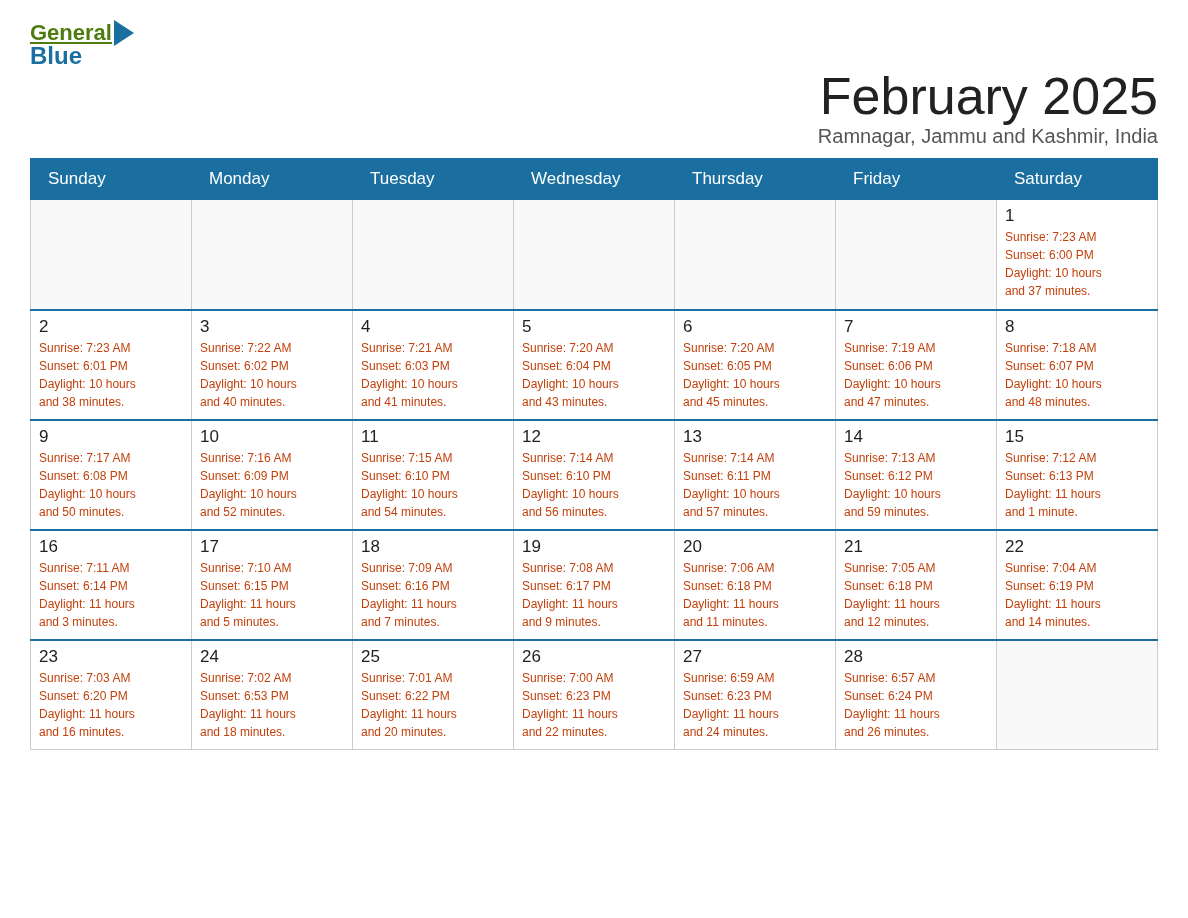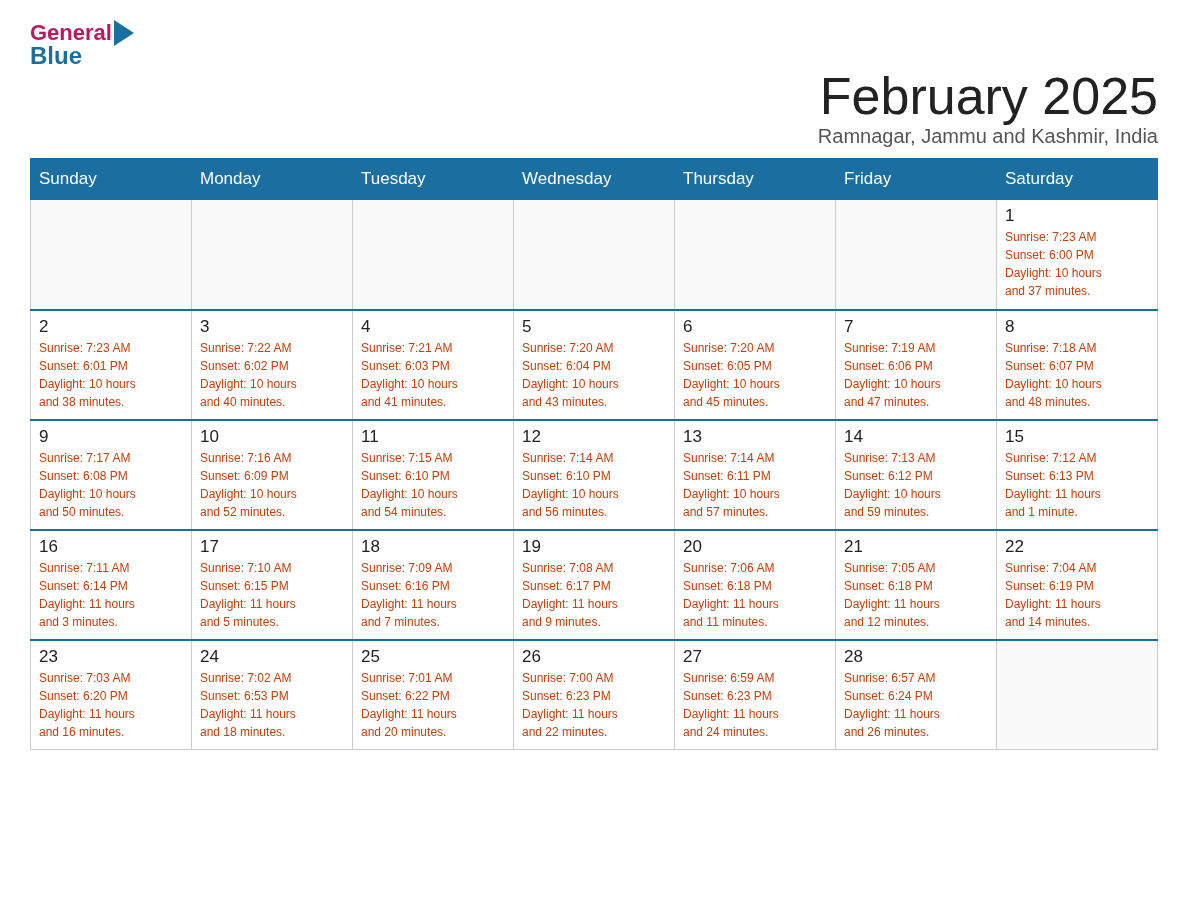"General" .logo-general { color: #be185d -> #4d7c0f; text-decoration: none -> underline }
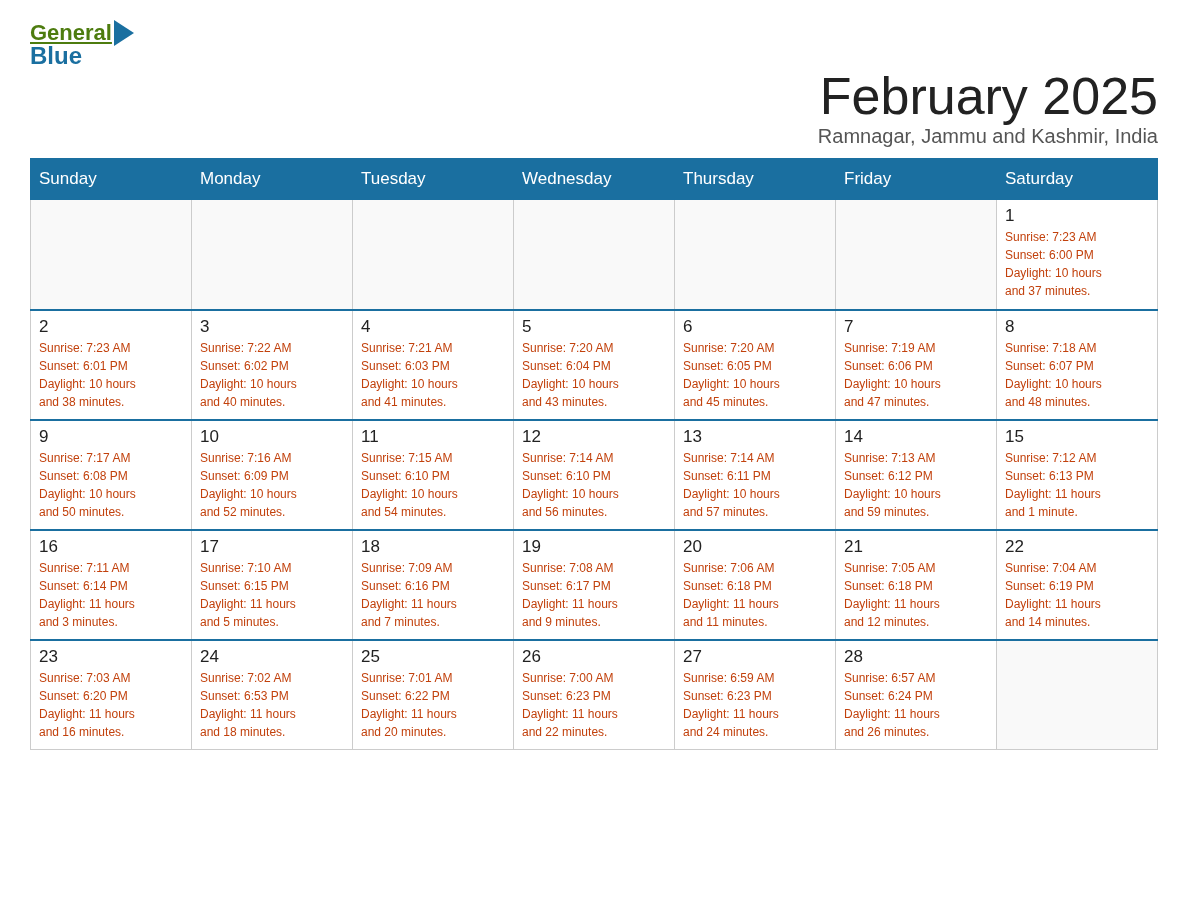"Sunday" .calendar th { padding: 10px 8px -> 10px 17px }
